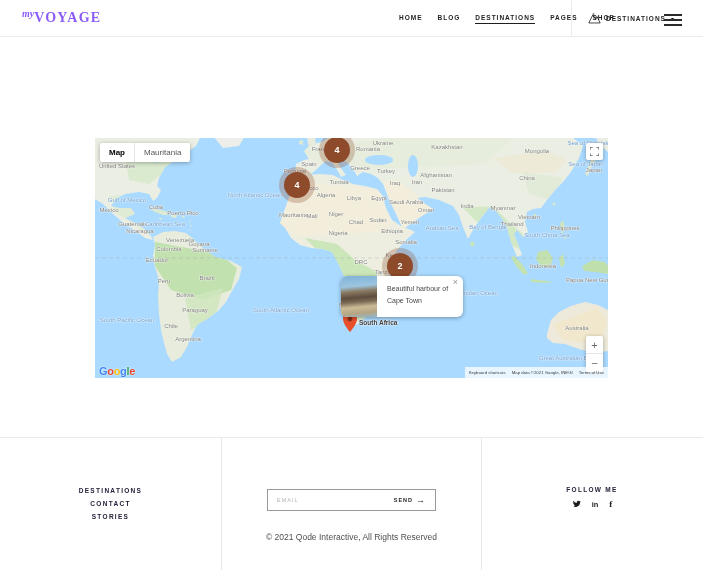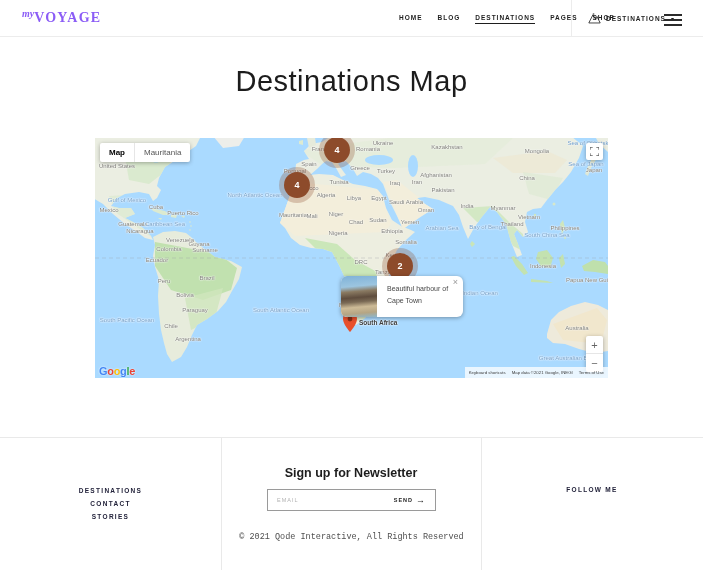"Destinations Map" h1.hero-title { html: <h1>Destinations Map</h1> -> none }
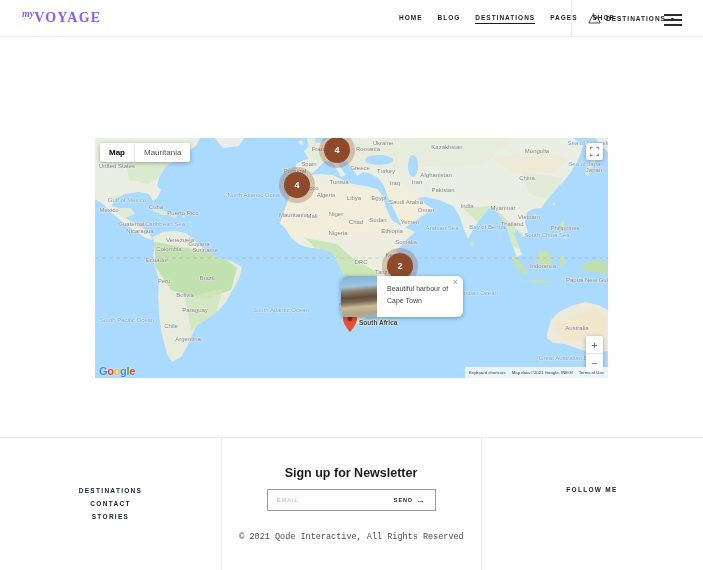"Sign up for Newsletter" div.news-title { html: <div>Sign up for Newsletter</div> -> none }
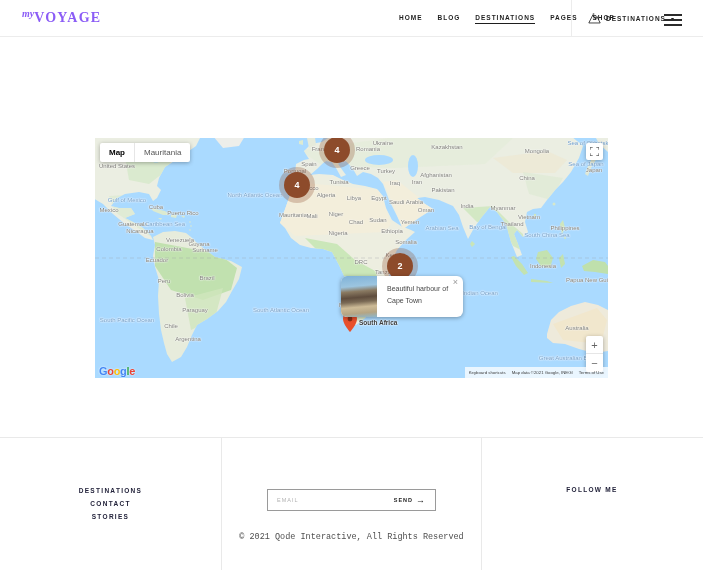"in" div.social { html: none -> <div> <span> <svg> <path></path> </svg> </span> <span>in</span> <span>f</span> </div> }
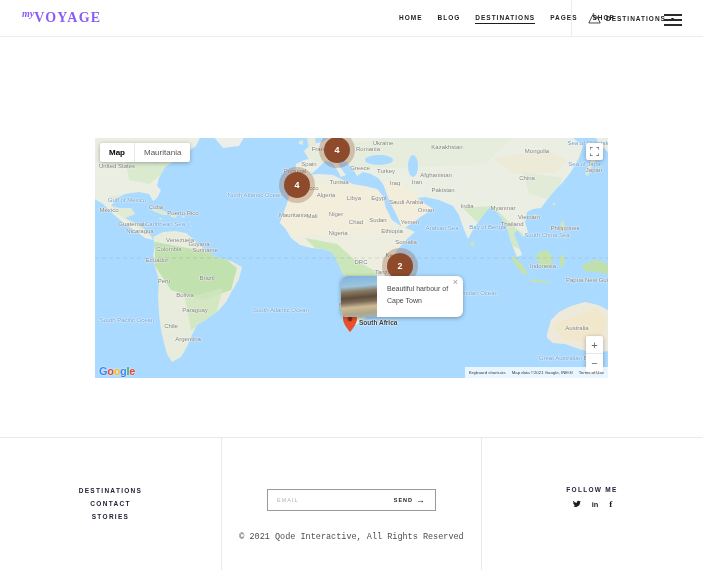"© 2021 Qode Interactive, All" .copyright { font-family: Liberation Mono, monospace -> Liberation Sans, sans-serif }
